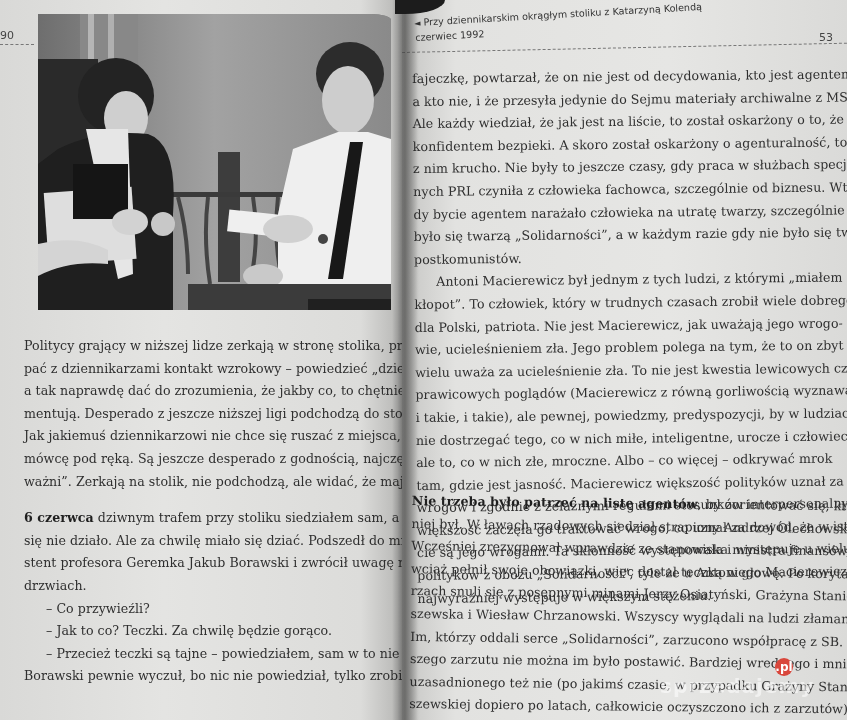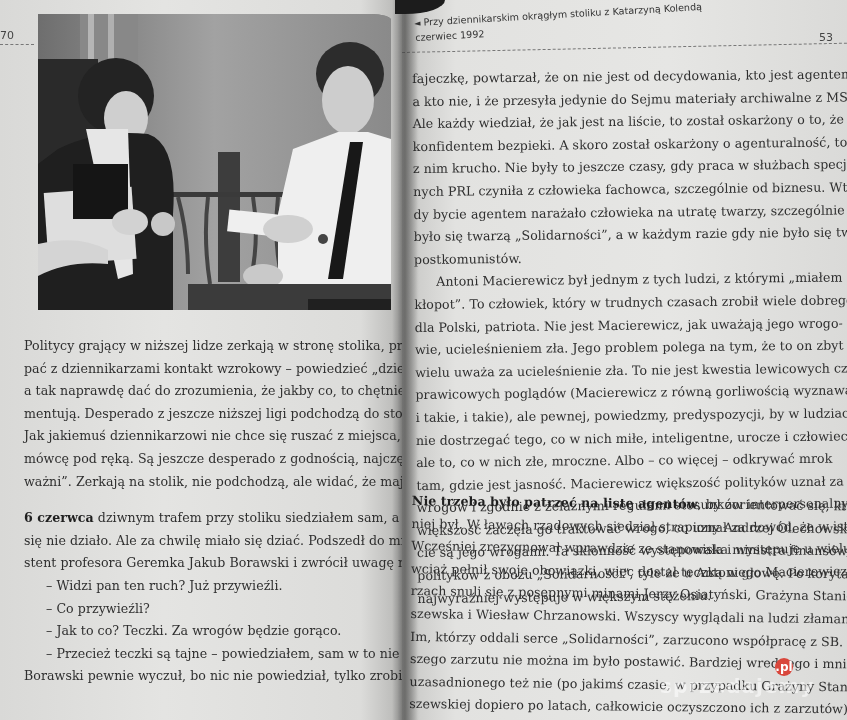"70" span.page-num { text: 70 -> 90 }
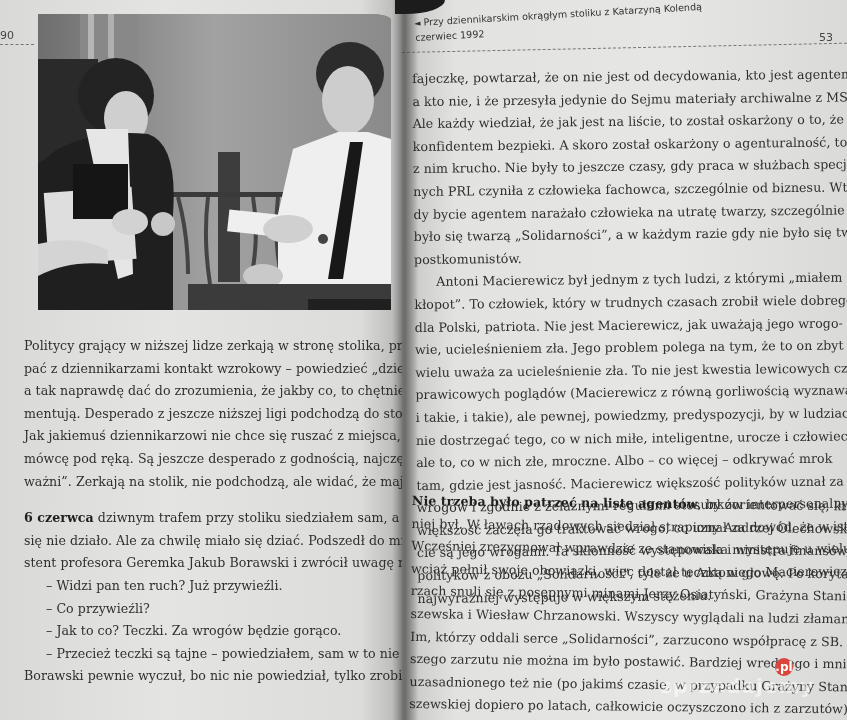"drzwiach." span.line { html: none -> <span>drzwiach.</span> }
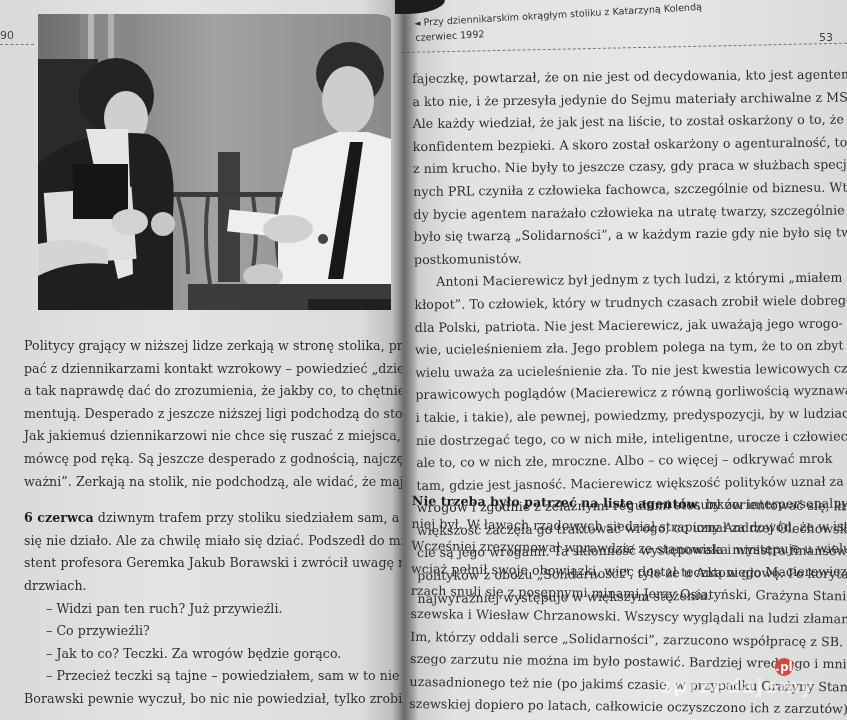"– Widzi pan ten ruch?" span.line { html: <span>– Widzi pan ten ruch? Już przywieźli.</span> -> none }
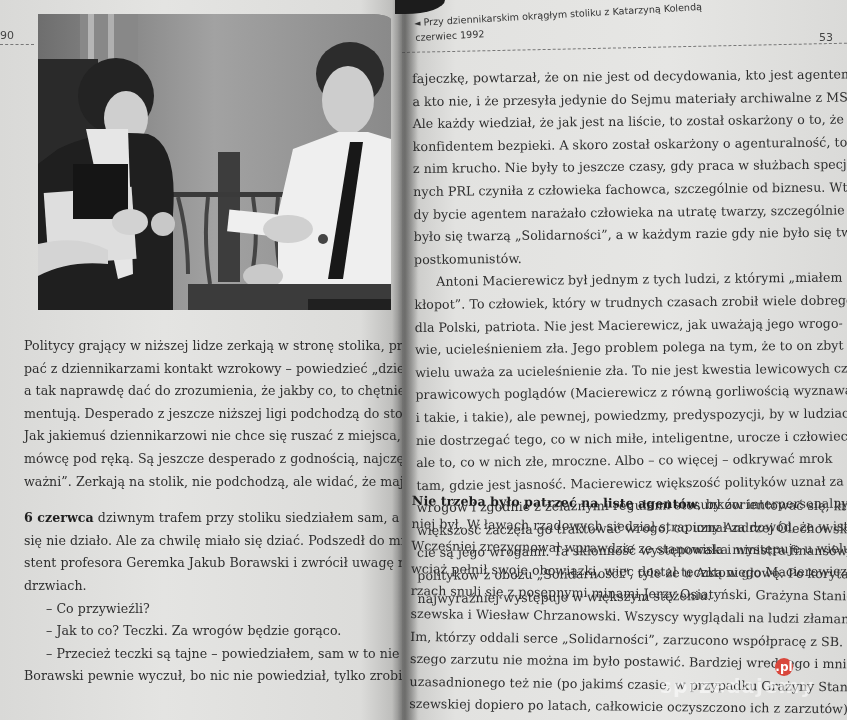"– Jak to co? Teczki." span.line { text: wrogów -> chwilę }
